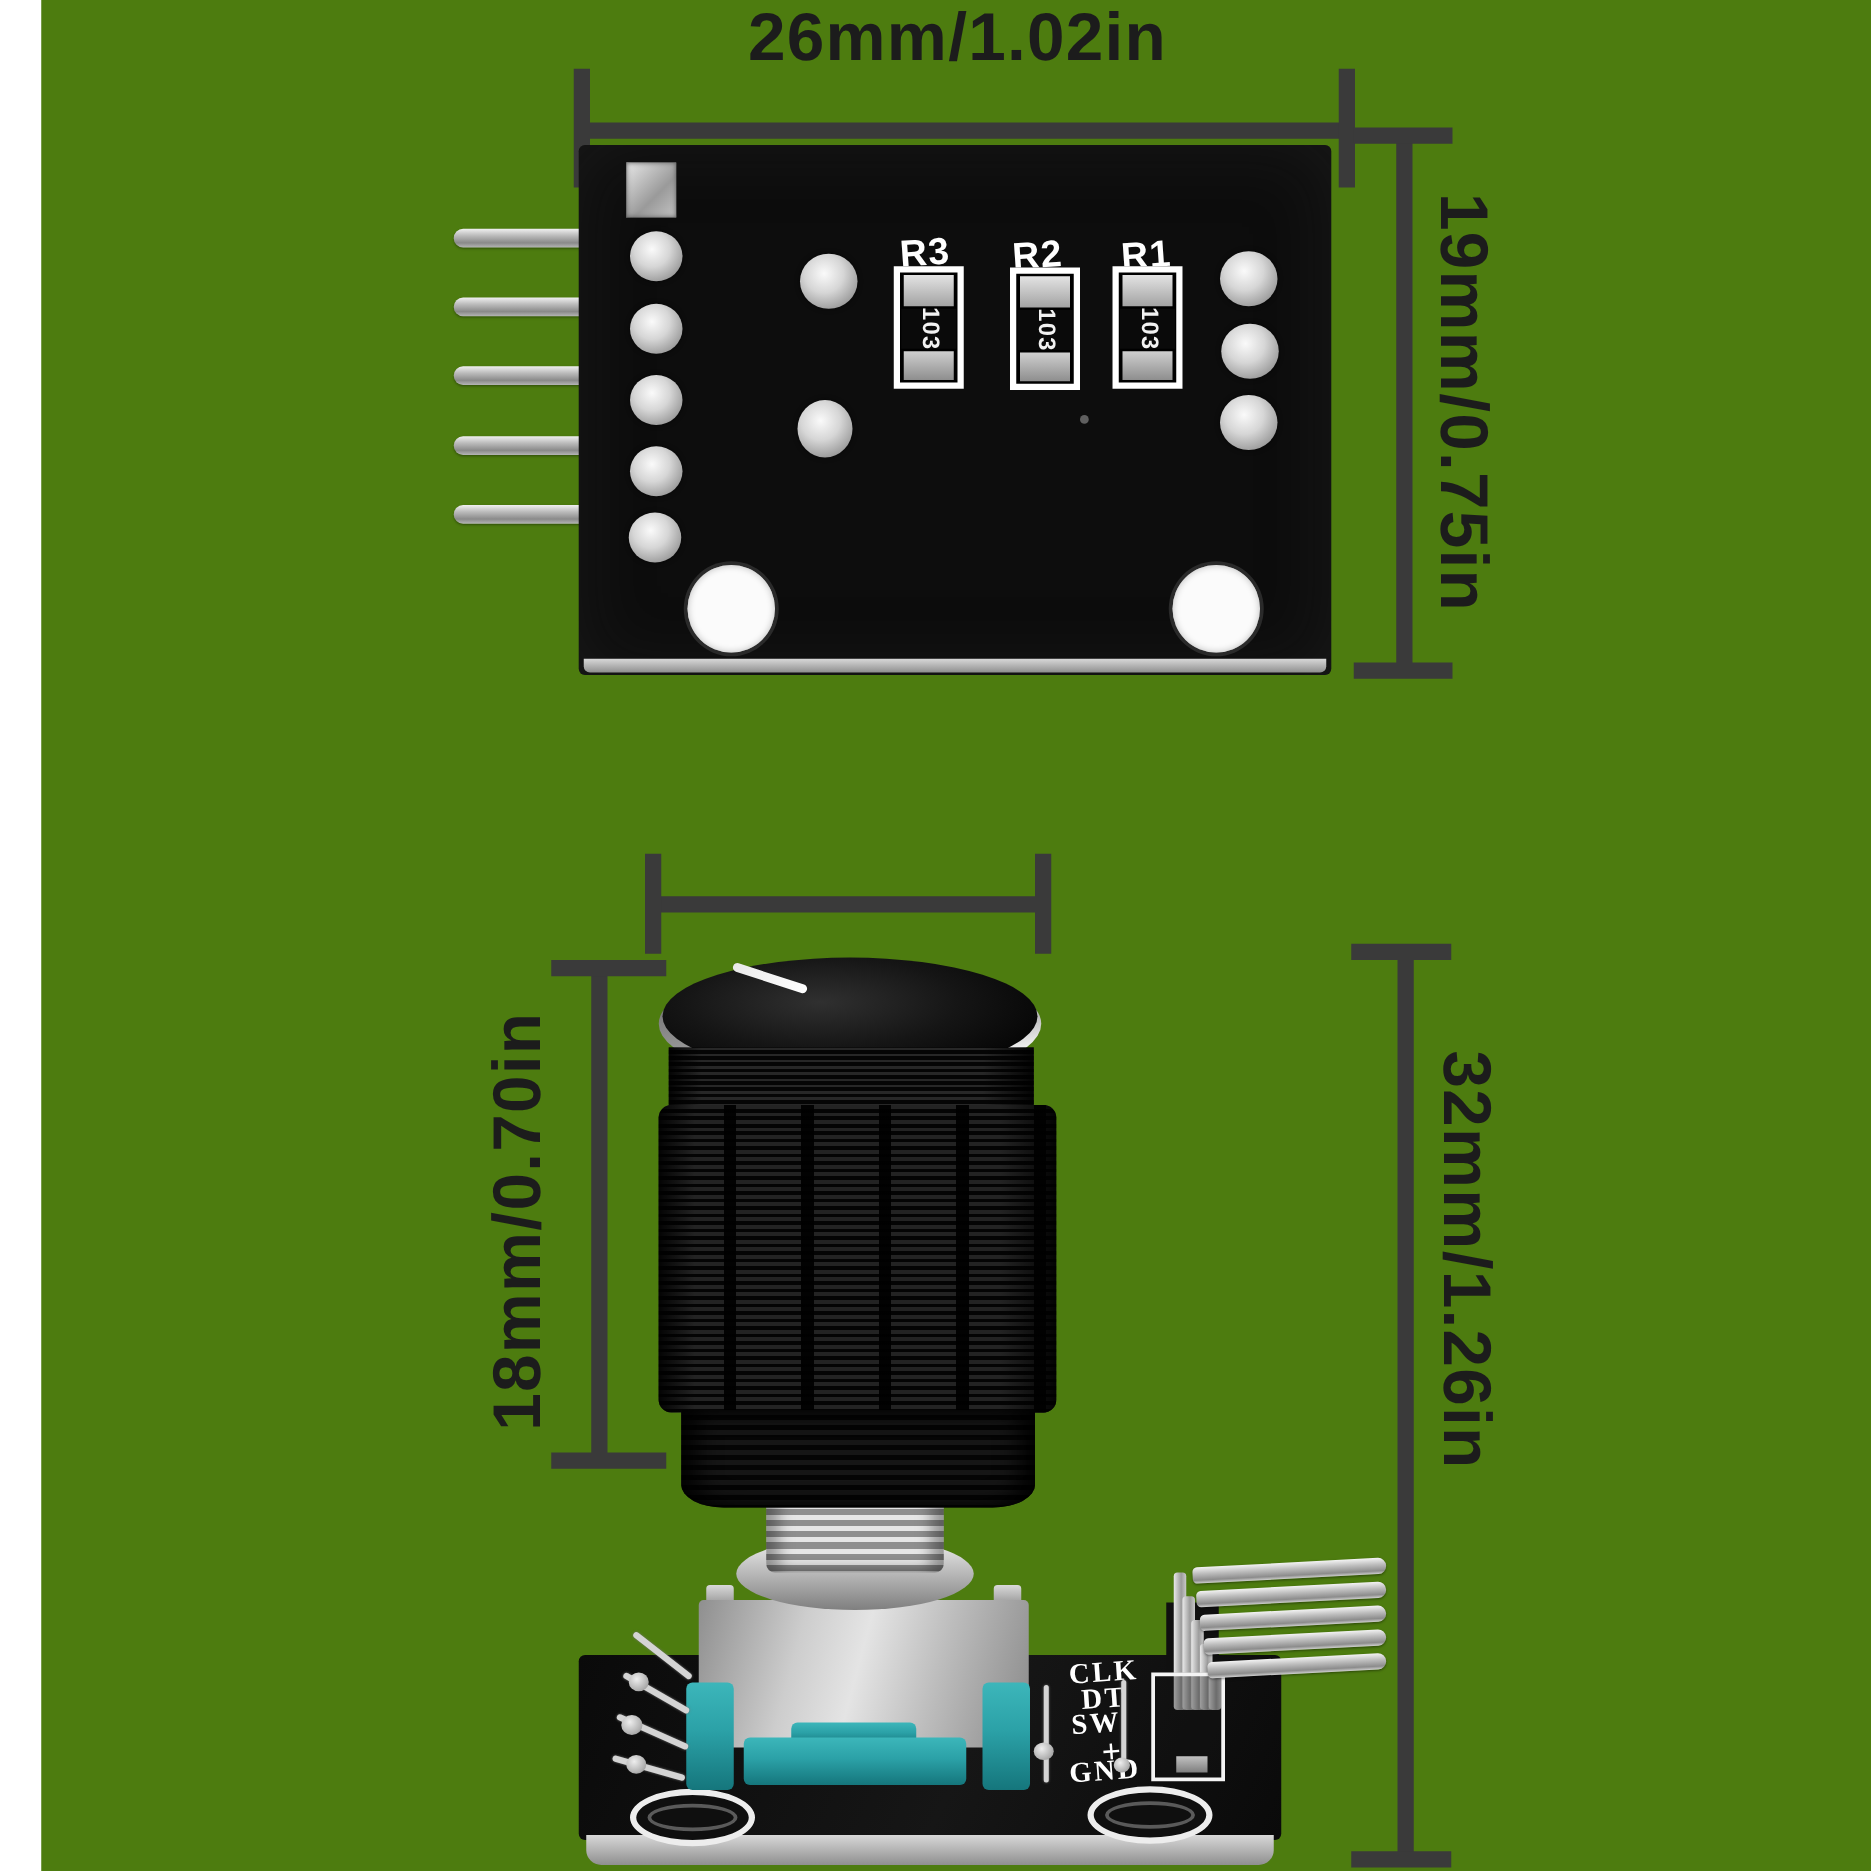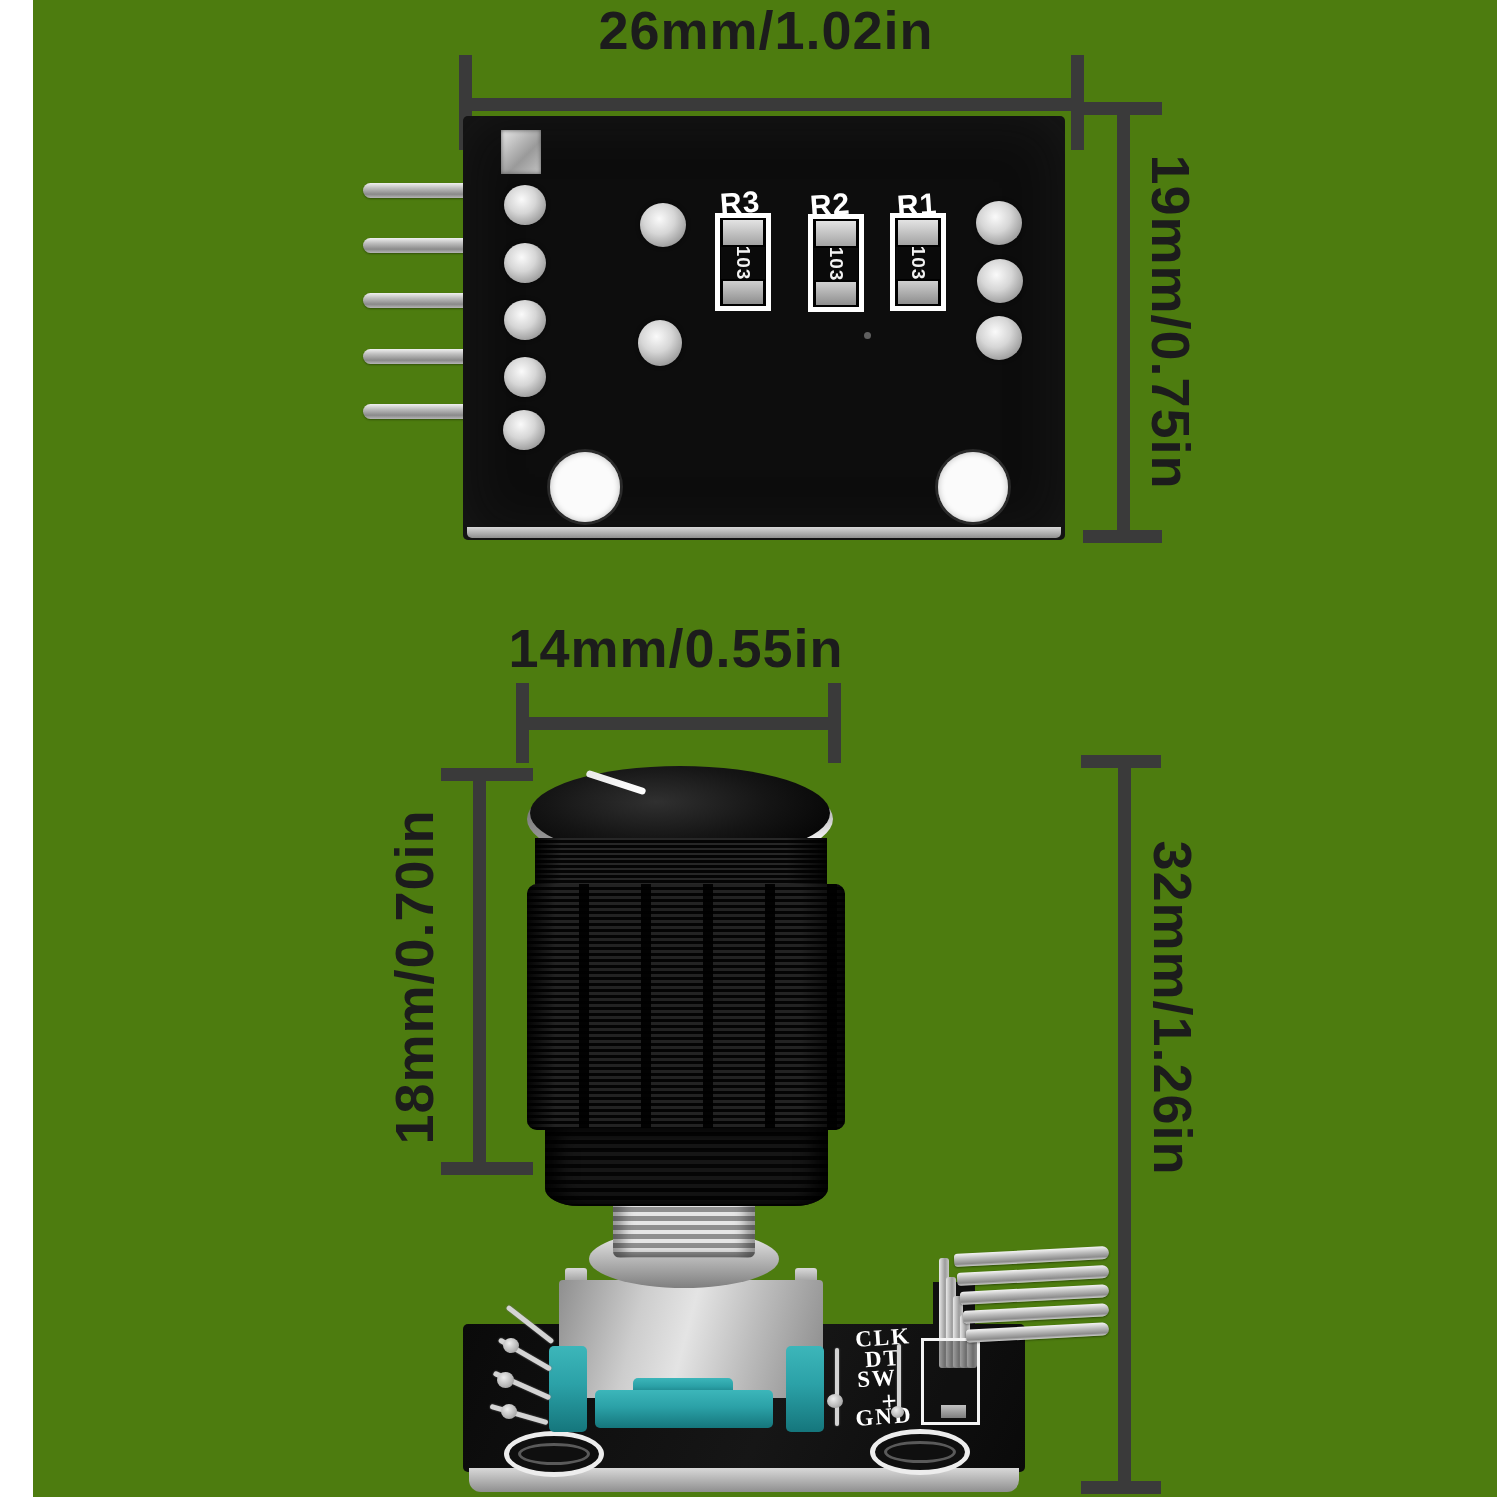"14mm/0.55in" div.abs { html: <div>14mm/0.55in</div> -> none }
